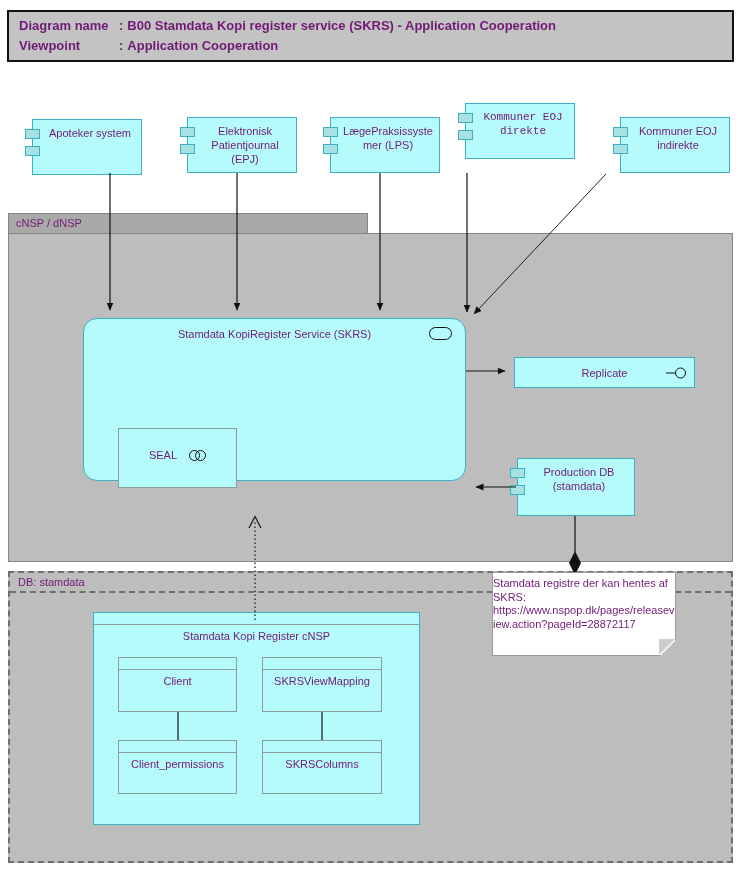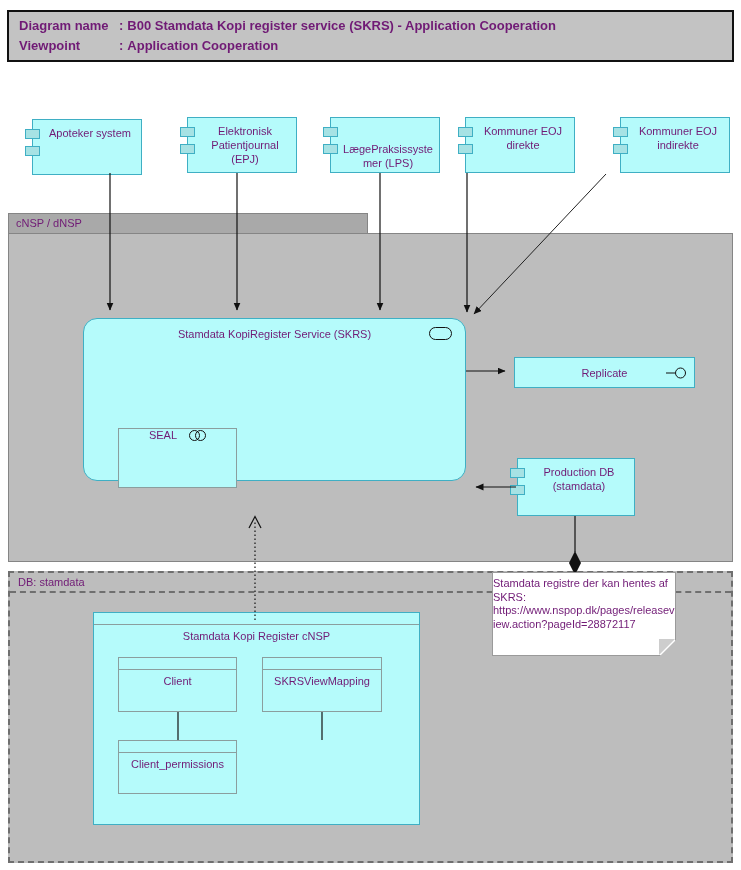"Kommuner EOJ direkte" div.comp { font-family: none -> Liberation Mono, monospace; top: 117px -> 103px }
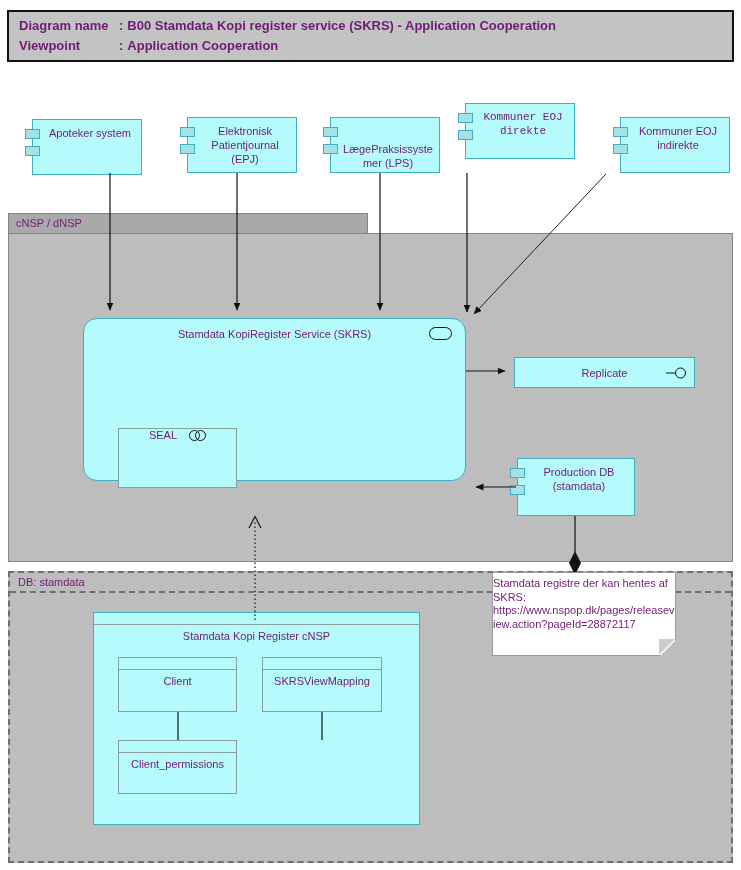"LægePraksissystemer (LPS)" div.comp { align-items: flex-end -> none }
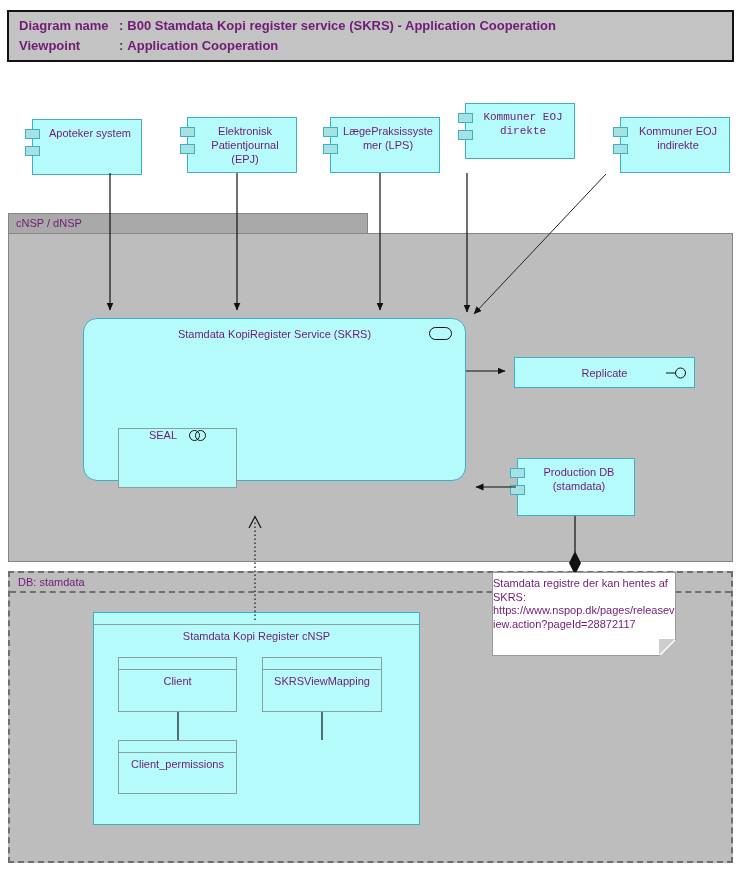"SEAL" .seal-head { margin-top: 0 -> 20px }
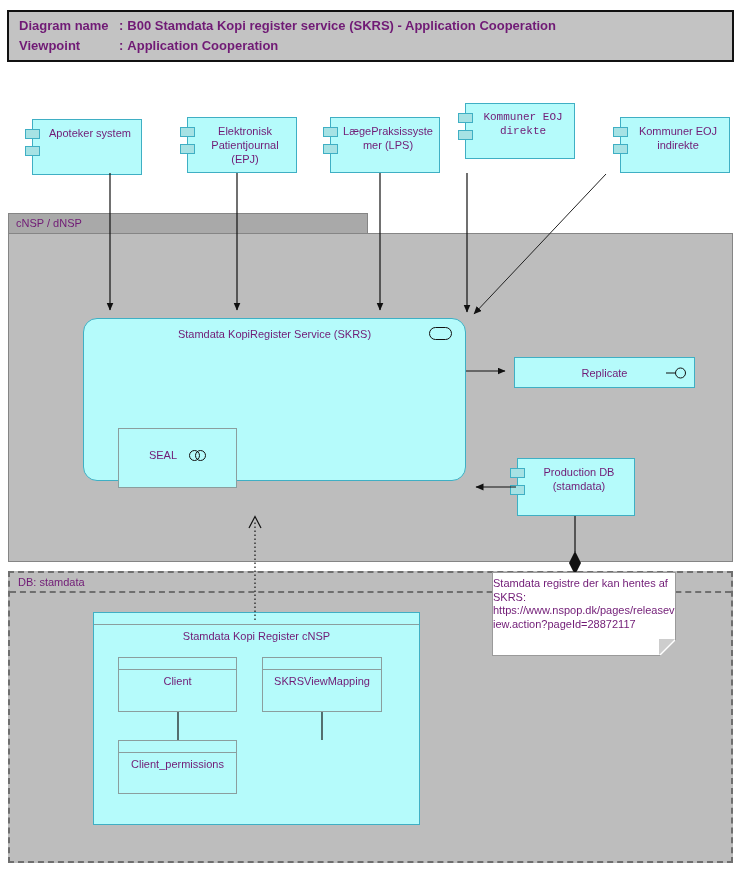"SKRSColumns" div.dataobj { html: none -> <div> <div></div> <div>SKRSColumns</div> </div> }
